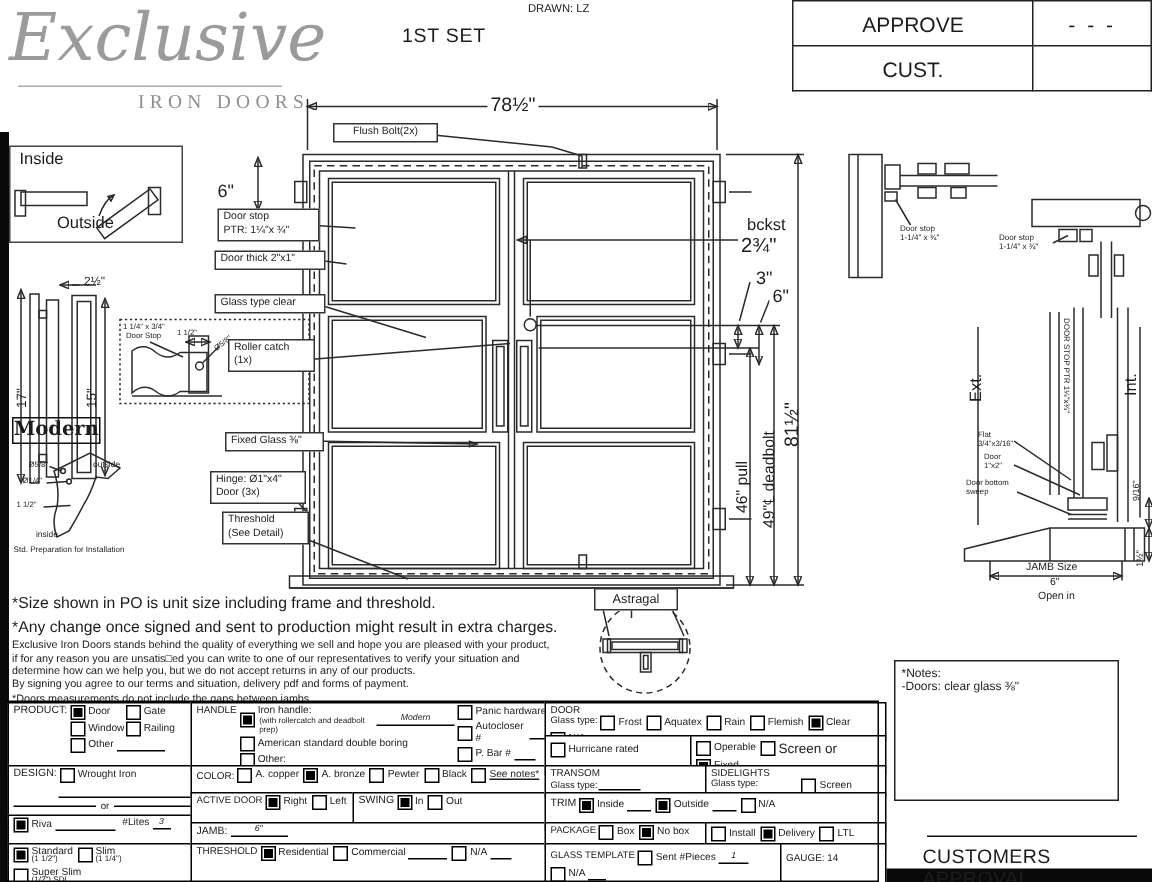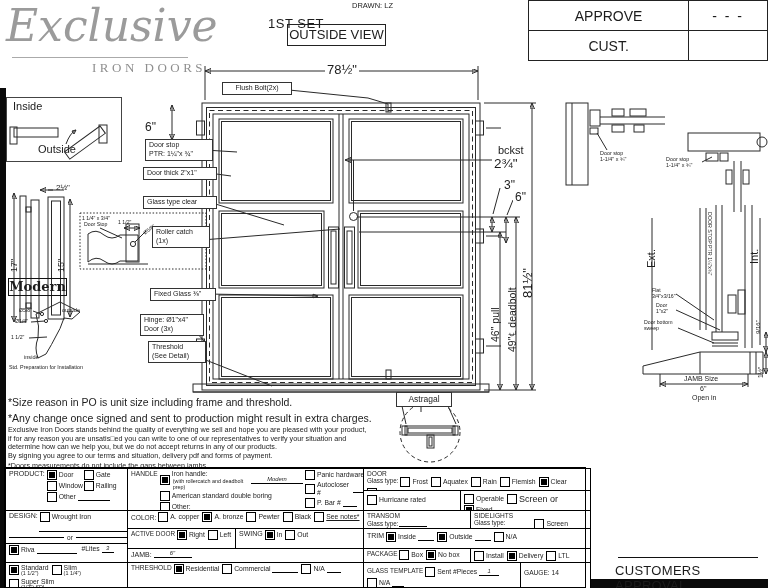"OUTSIDE VIEW" div.abs { html: <div>OUTSIDE VIEW</div> -> none }
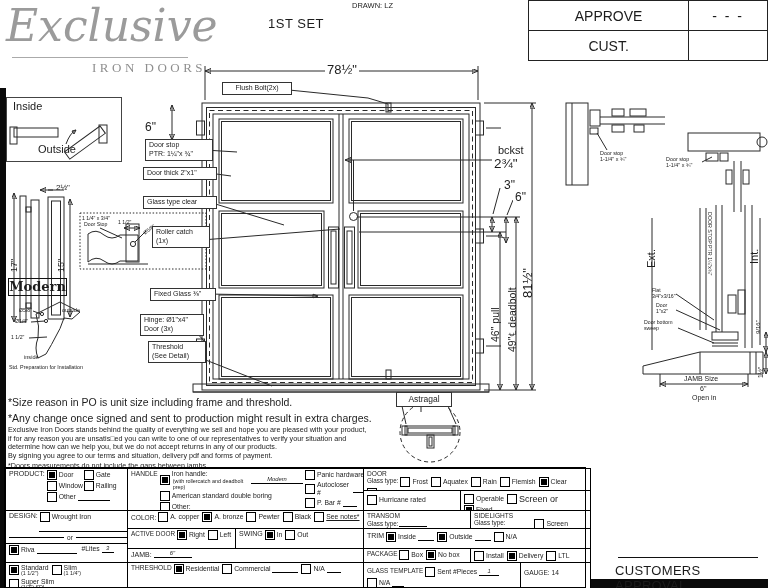"*Size reason in PO is" div { text: reason -> shown }
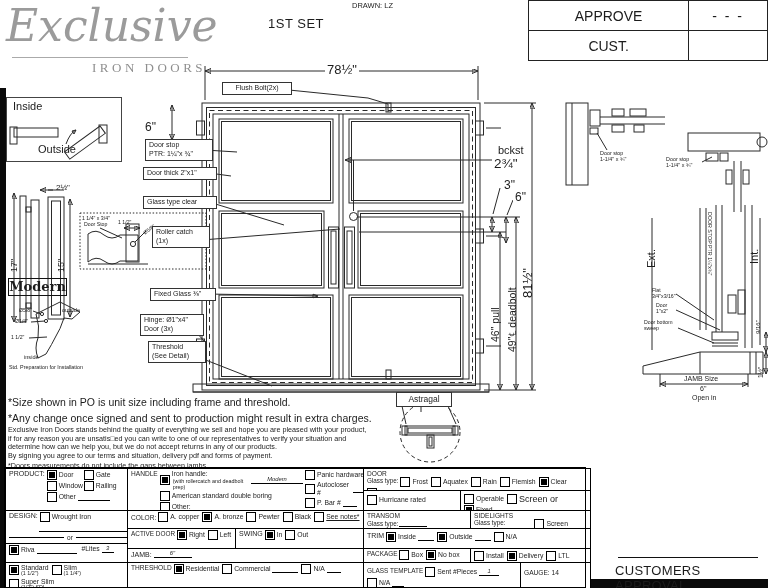"*Notes:" div.abs { html: none -> <div> <div>*Notes:</div> <div>-Doors: clear glass ⅜"</div> </div> }
